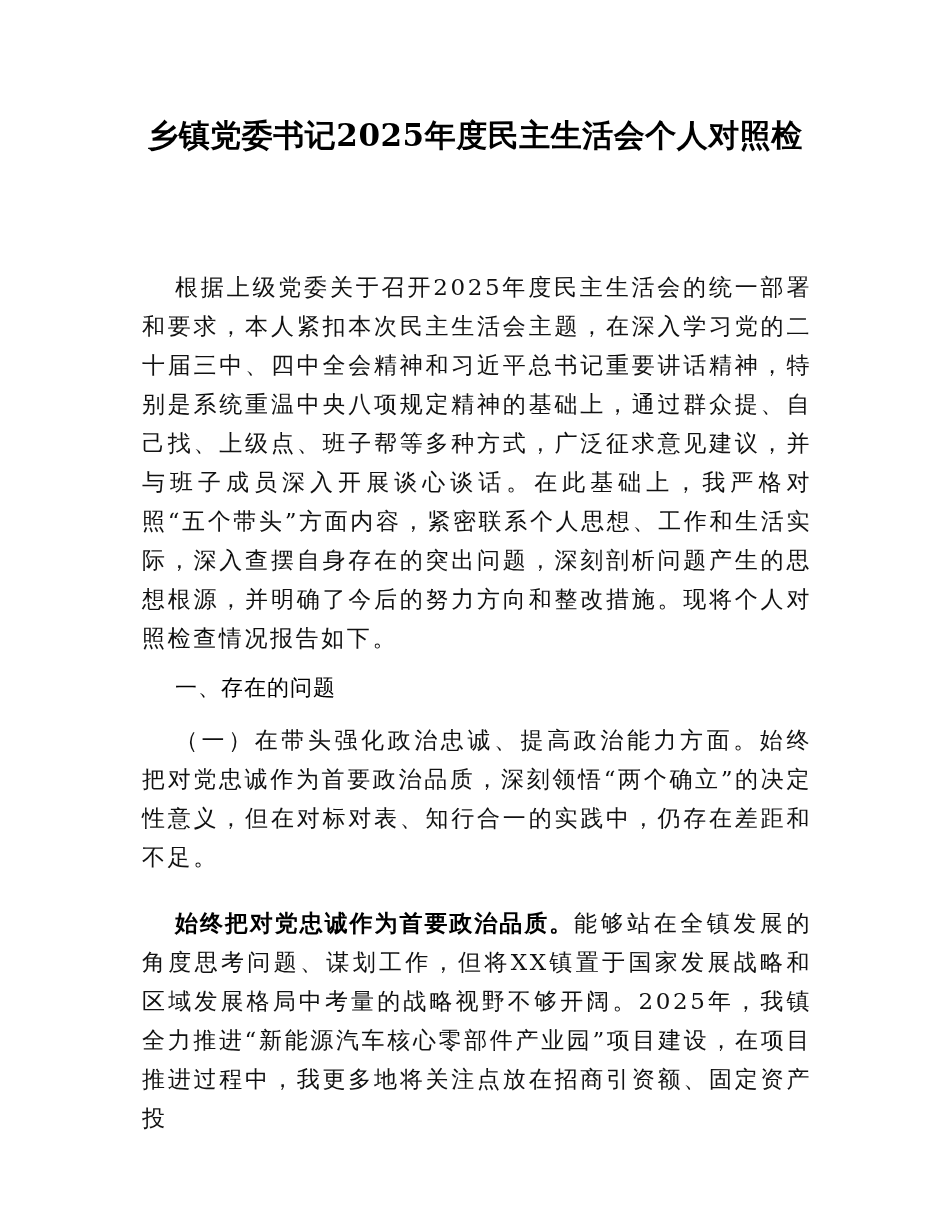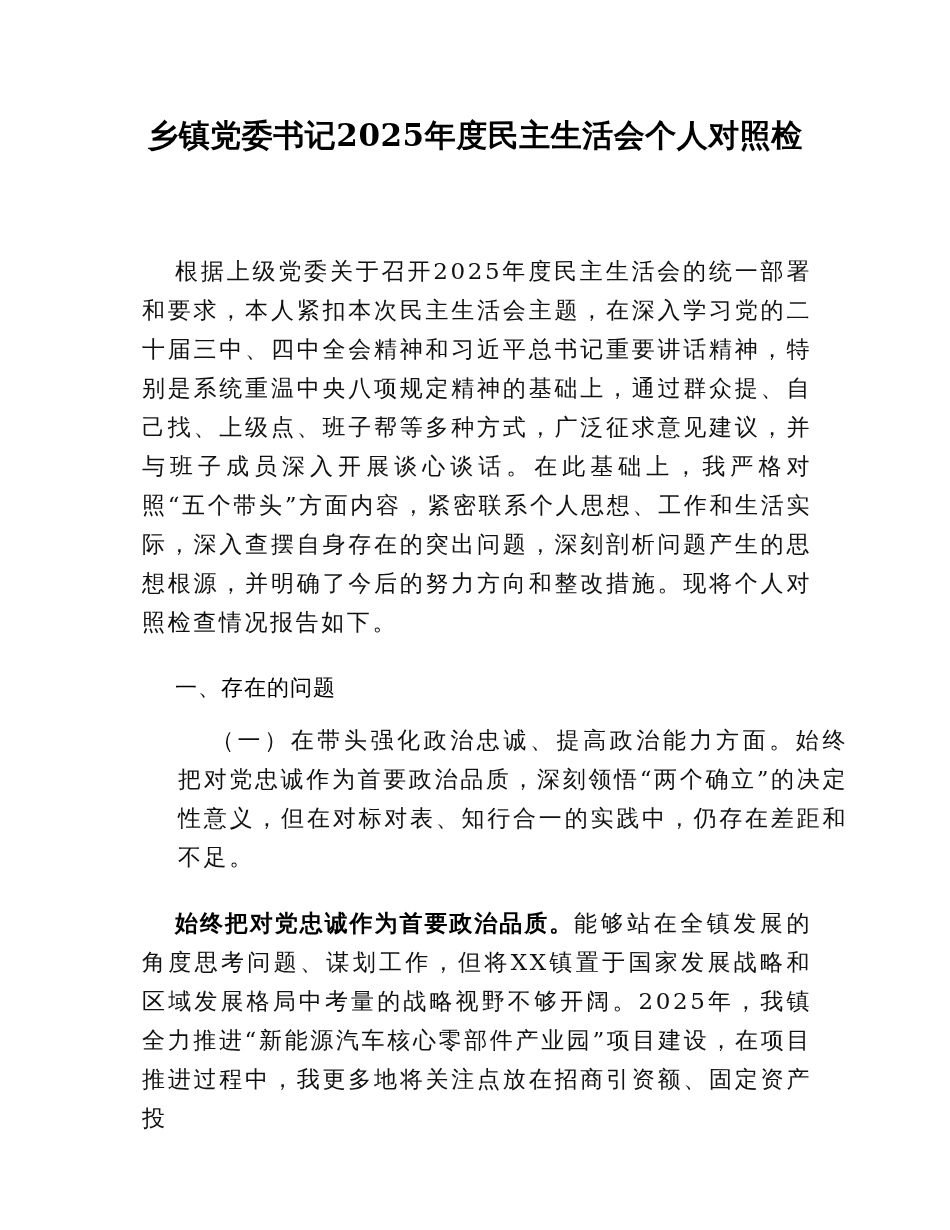"根据上级党委关于召开2025年度民主生活会的统一部署和要求，本人紧扣本次民主生活" p.body-text { top: 252px -> 268px }
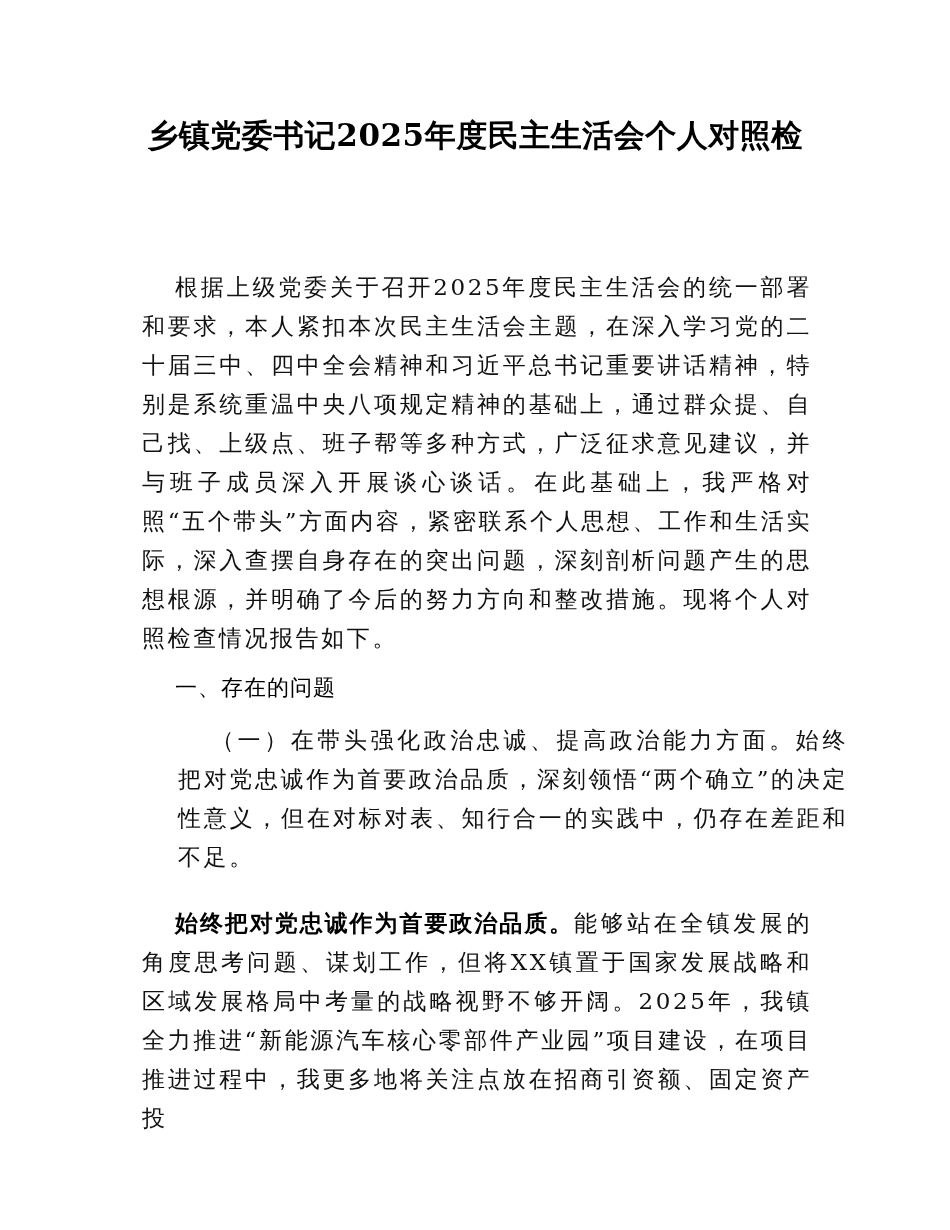"（一）在带头强化政治忠诚、提高政治能力方面。始终把对党忠诚作为首要政治品质，深刻" p.body-text { margin-left: 36px -> none }
